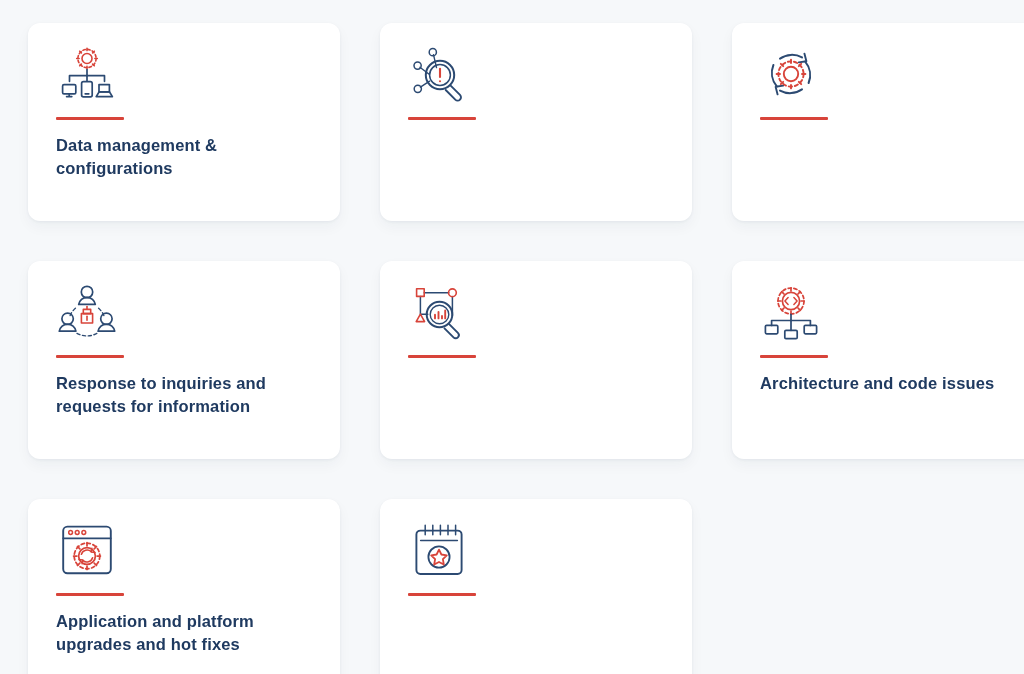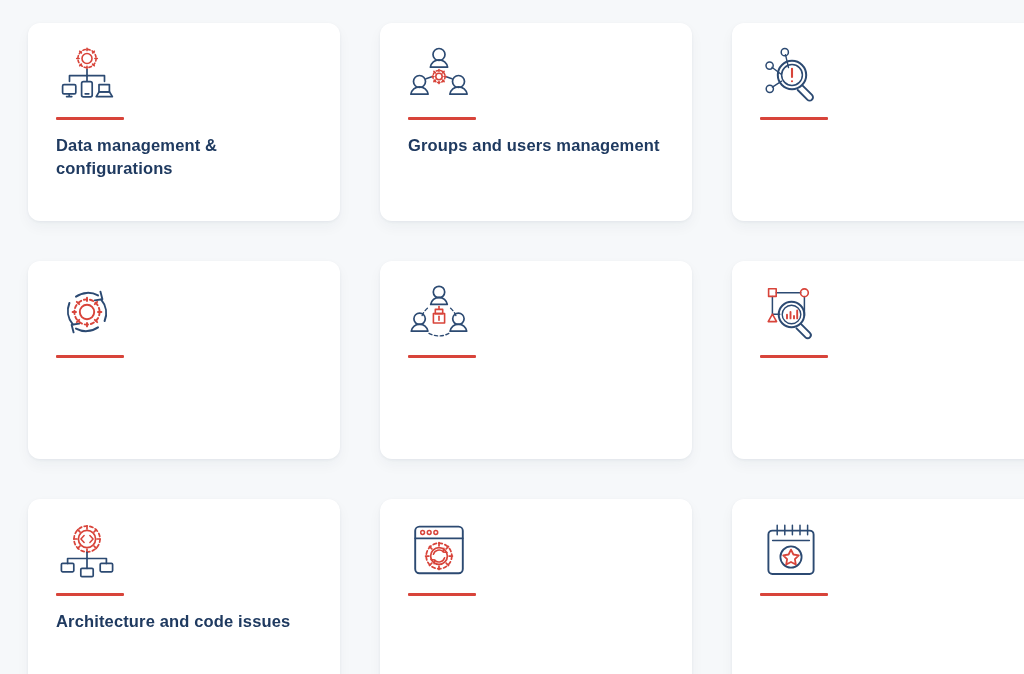"Groups and users management" div.card { html: <div> <span> <svg> <circle></circle> <path></path> <circle></circle> <path></path> <circle></circle> <path></path> <path></path> <g> <circle></circle> <path></path> <circle></circle> </g> </svg> </span> <div></div> <div>Groups and users management</div> </div> -> none }
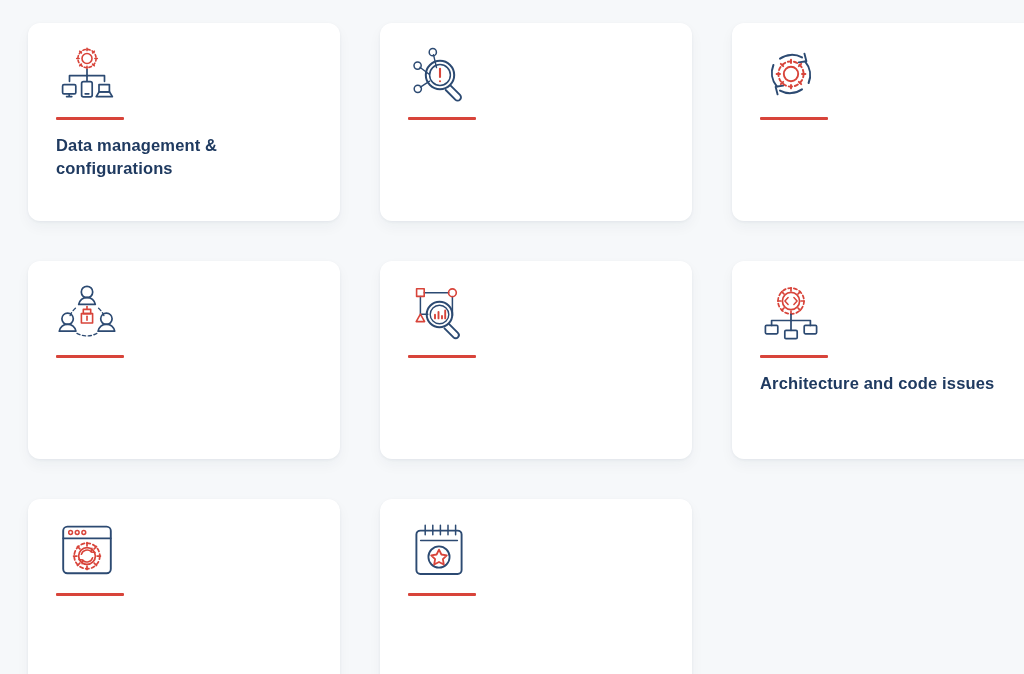"Response to inquiries and requests" div.card-title { html: none -> <div>Response to inquiries and requests for information</div> }
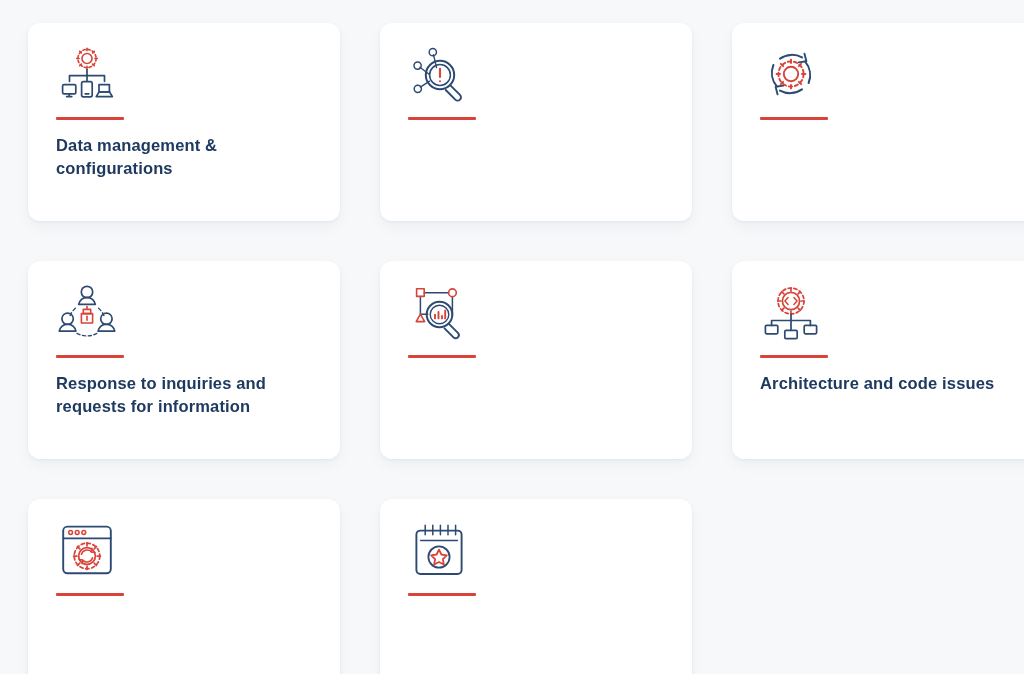"Application and platform upgrades and" div.card-title { html: none -> <div>Application and platform upgrades and hot fixes</div> }
